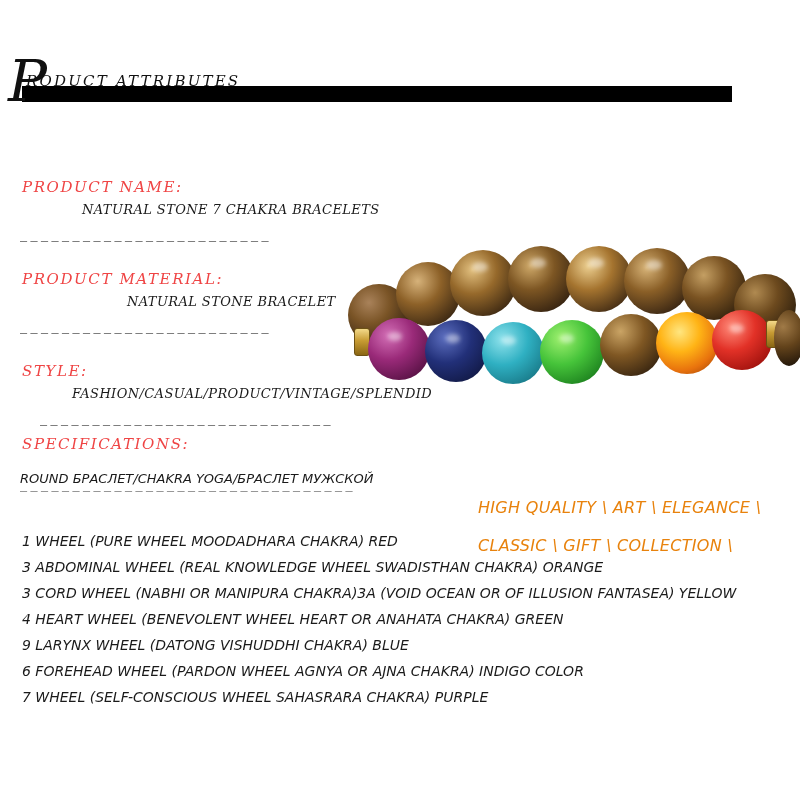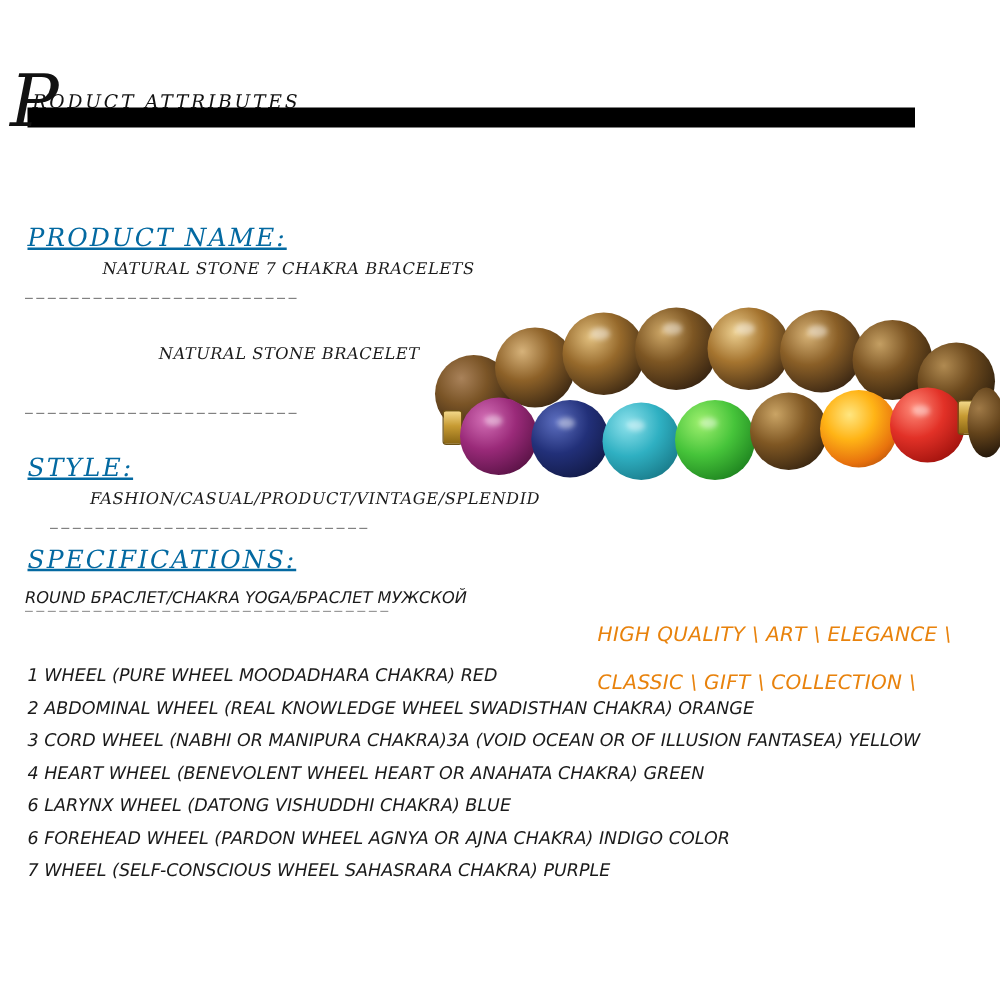"PRODUCT NAME:" .attr-label { color: #0369a1 -> #ef4444; font-size: 20px -> 15px; text-decoration: underline -> none }
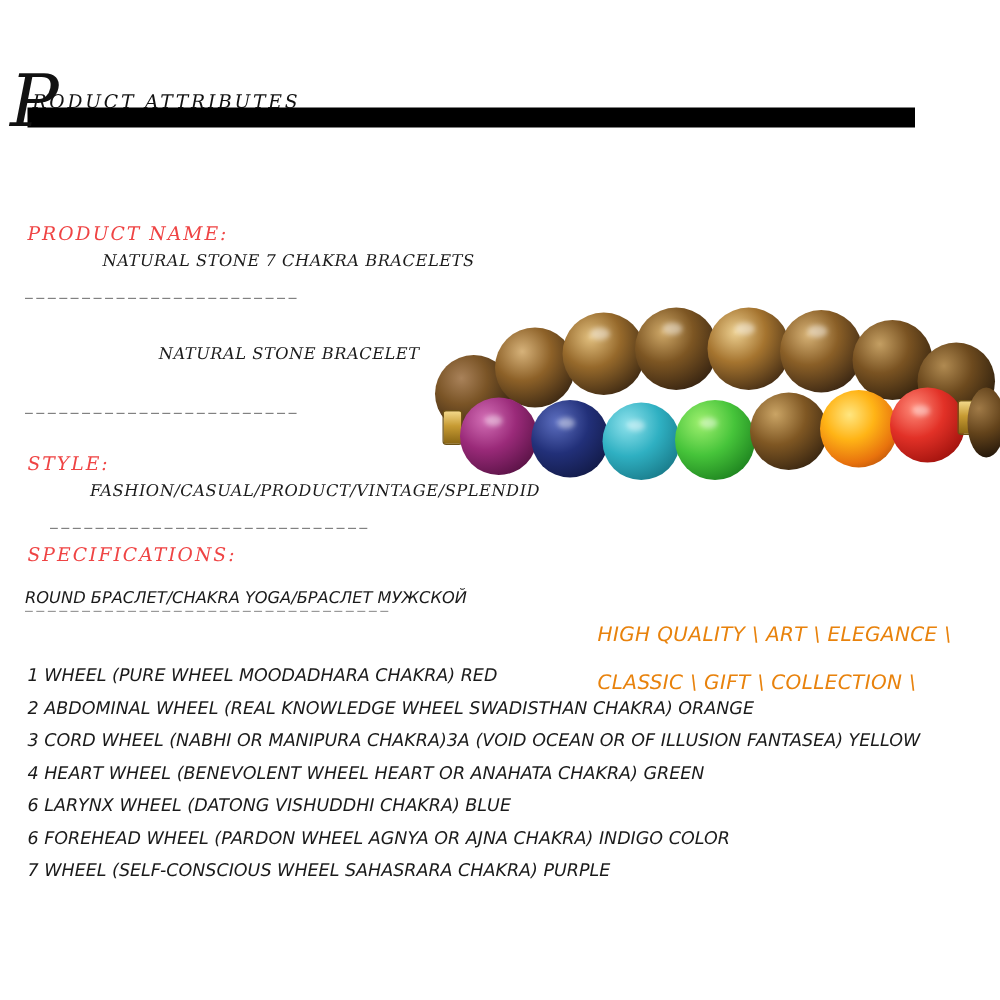"_ _ _ _ _" .dashline { font-family: Liberation Sans, sans-serif -> Liberation Serif, serif; font-size: 11px -> 14px }
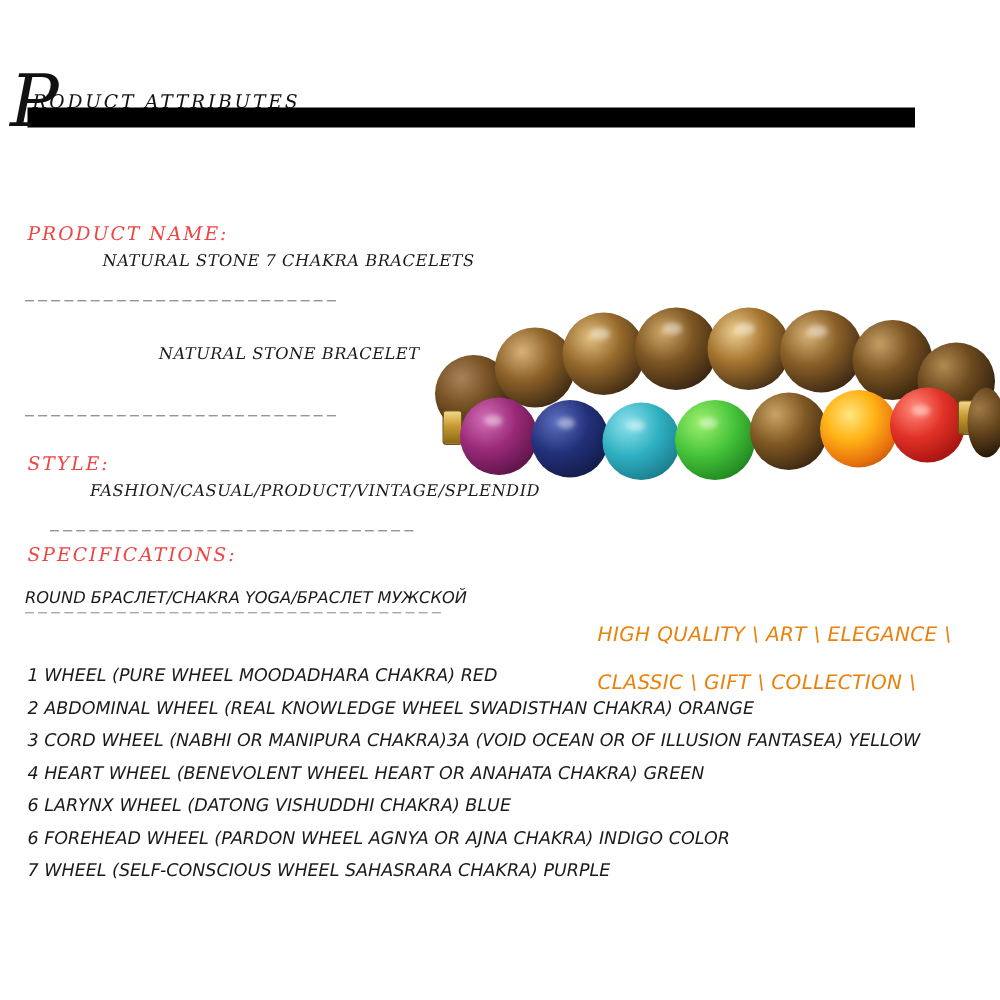"PRODUCT MATERIAL:" div.attr-label { html: none -> <div>PRODUCT MATERIAL:</div> }
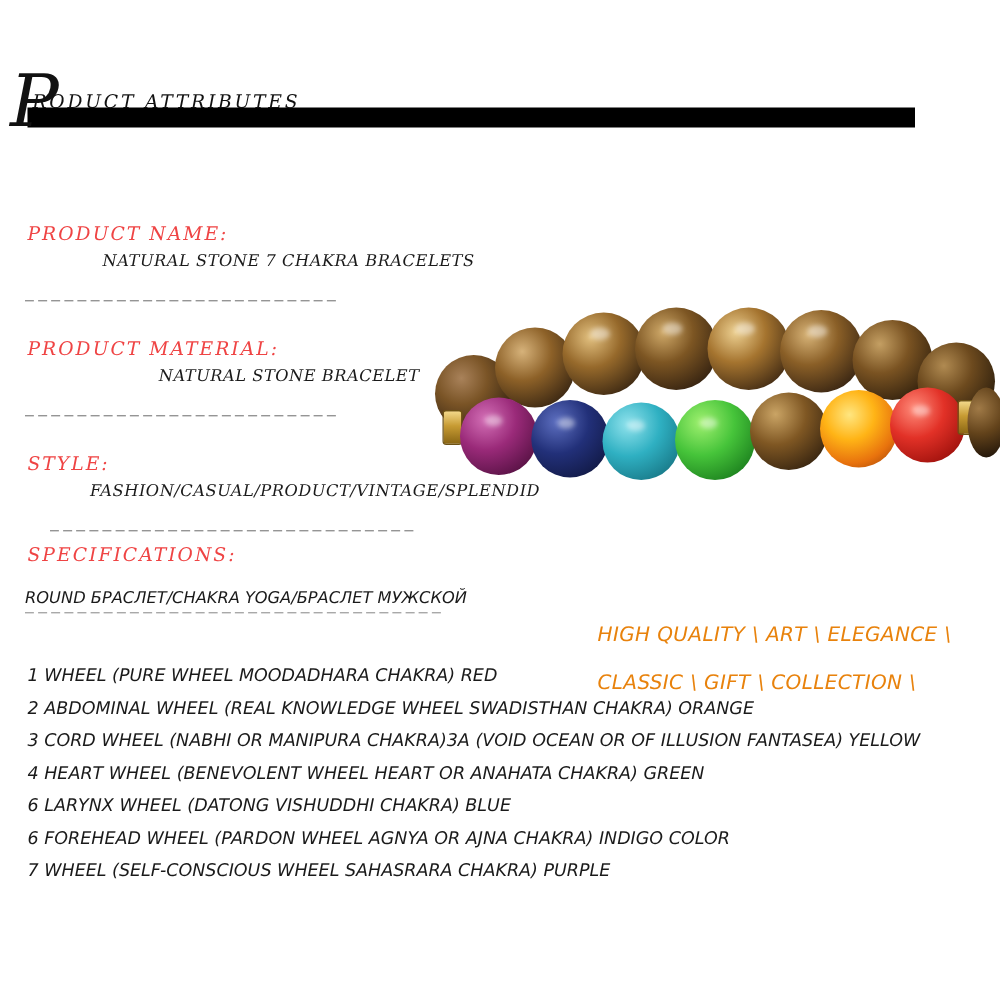"2 ABDOMINAL WHEEL (REAL KNOWLEDGE" div.chakra-item { text: 2 -> 3 }
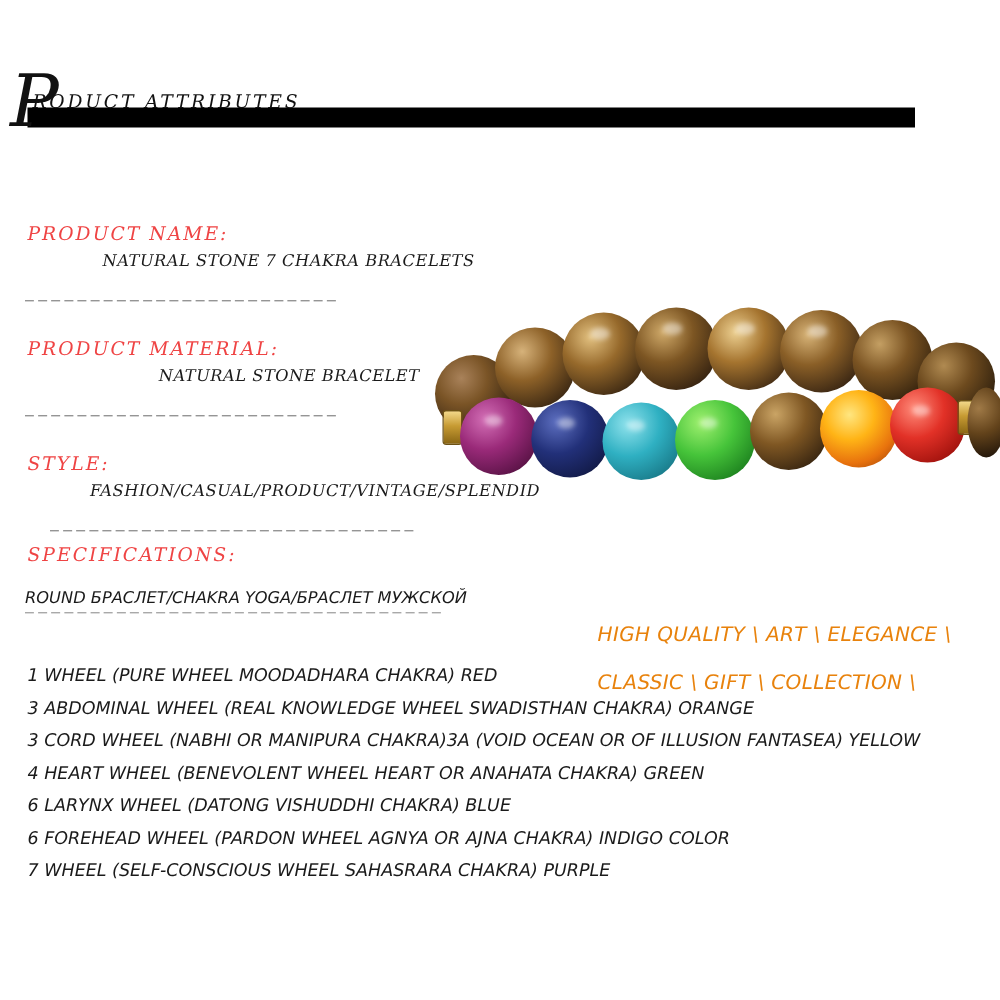"6 LARYNX WHEEL (DATONG VISHUDDHI" div.chakra-item { text: 6 -> 9 }
